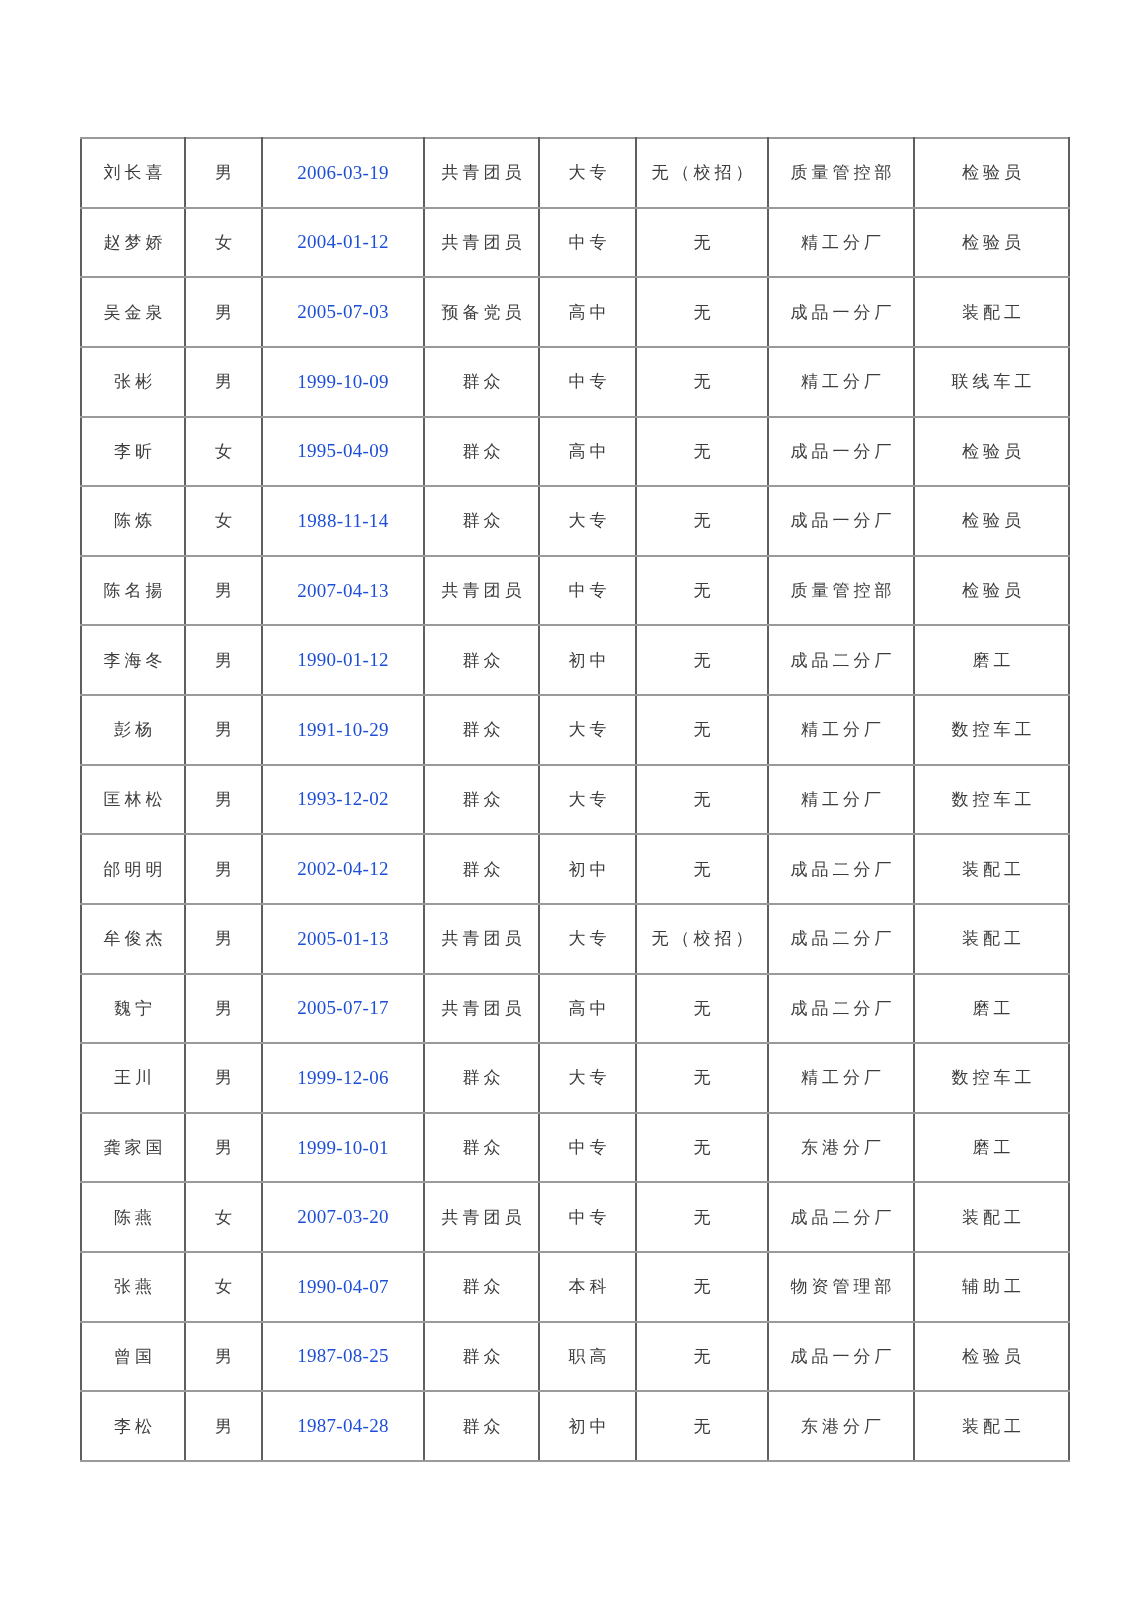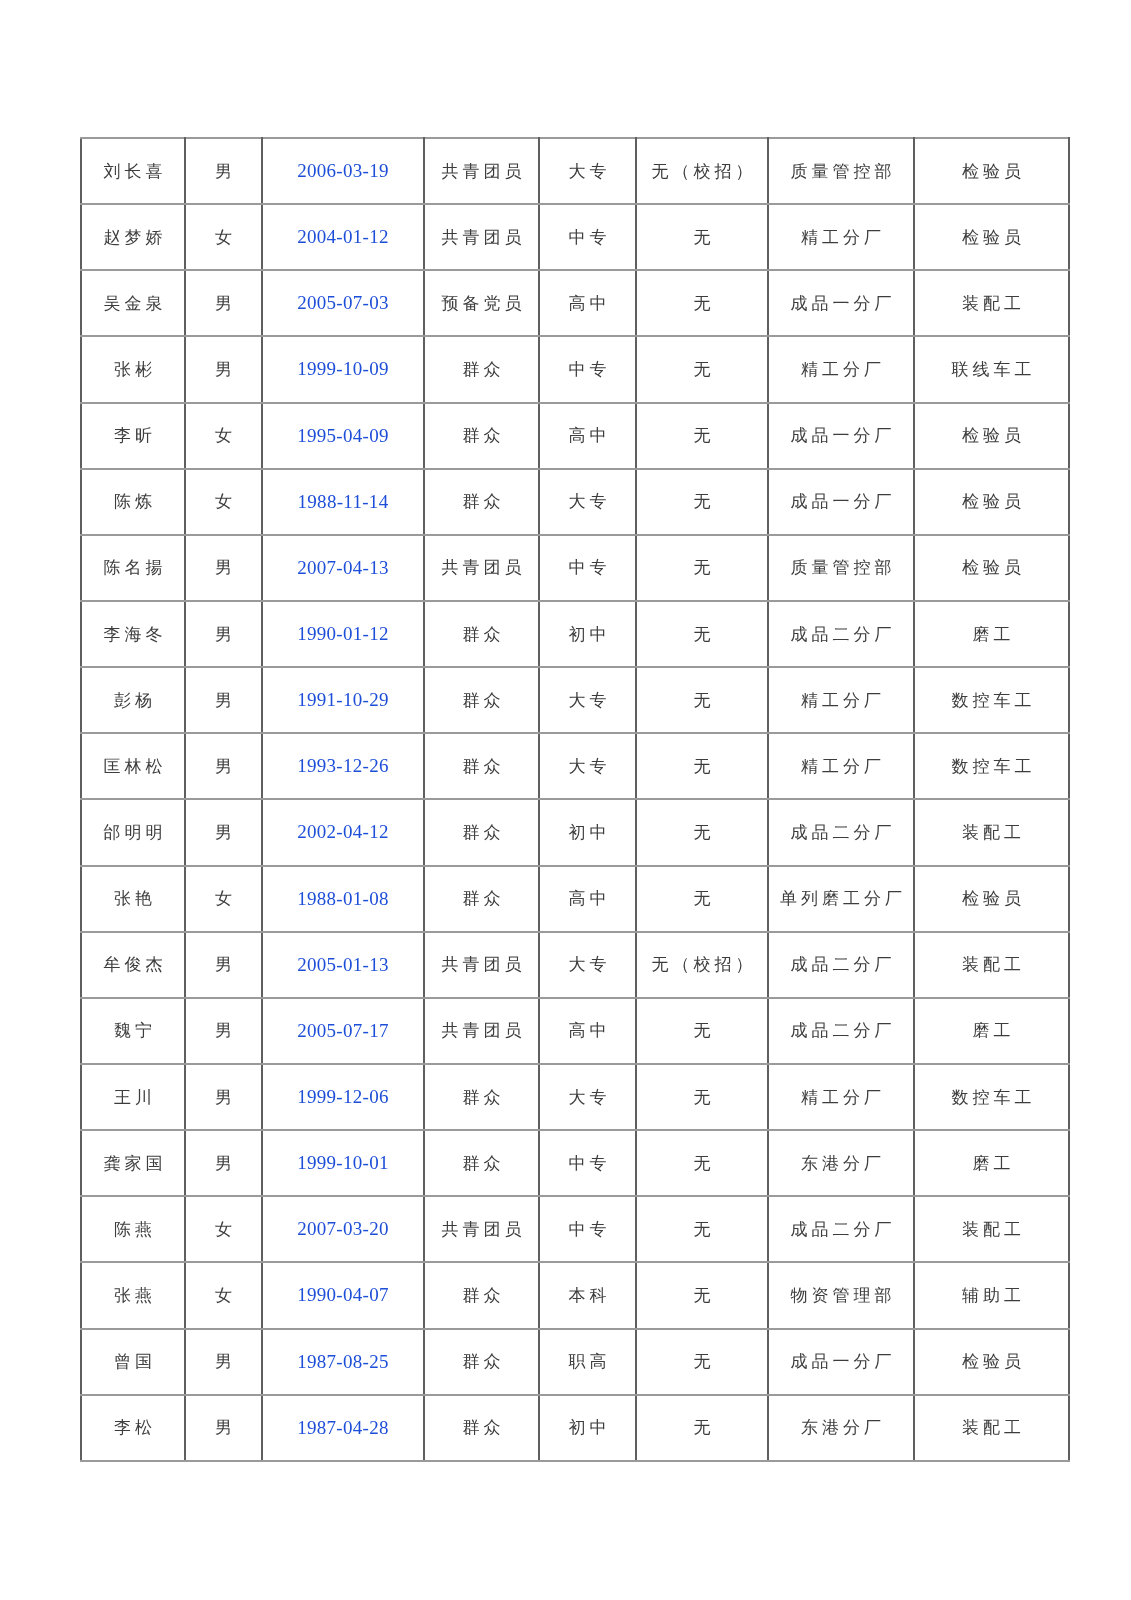"1993-12-26" td.date { text: 1993-12-26 -> 1993-12-02 }
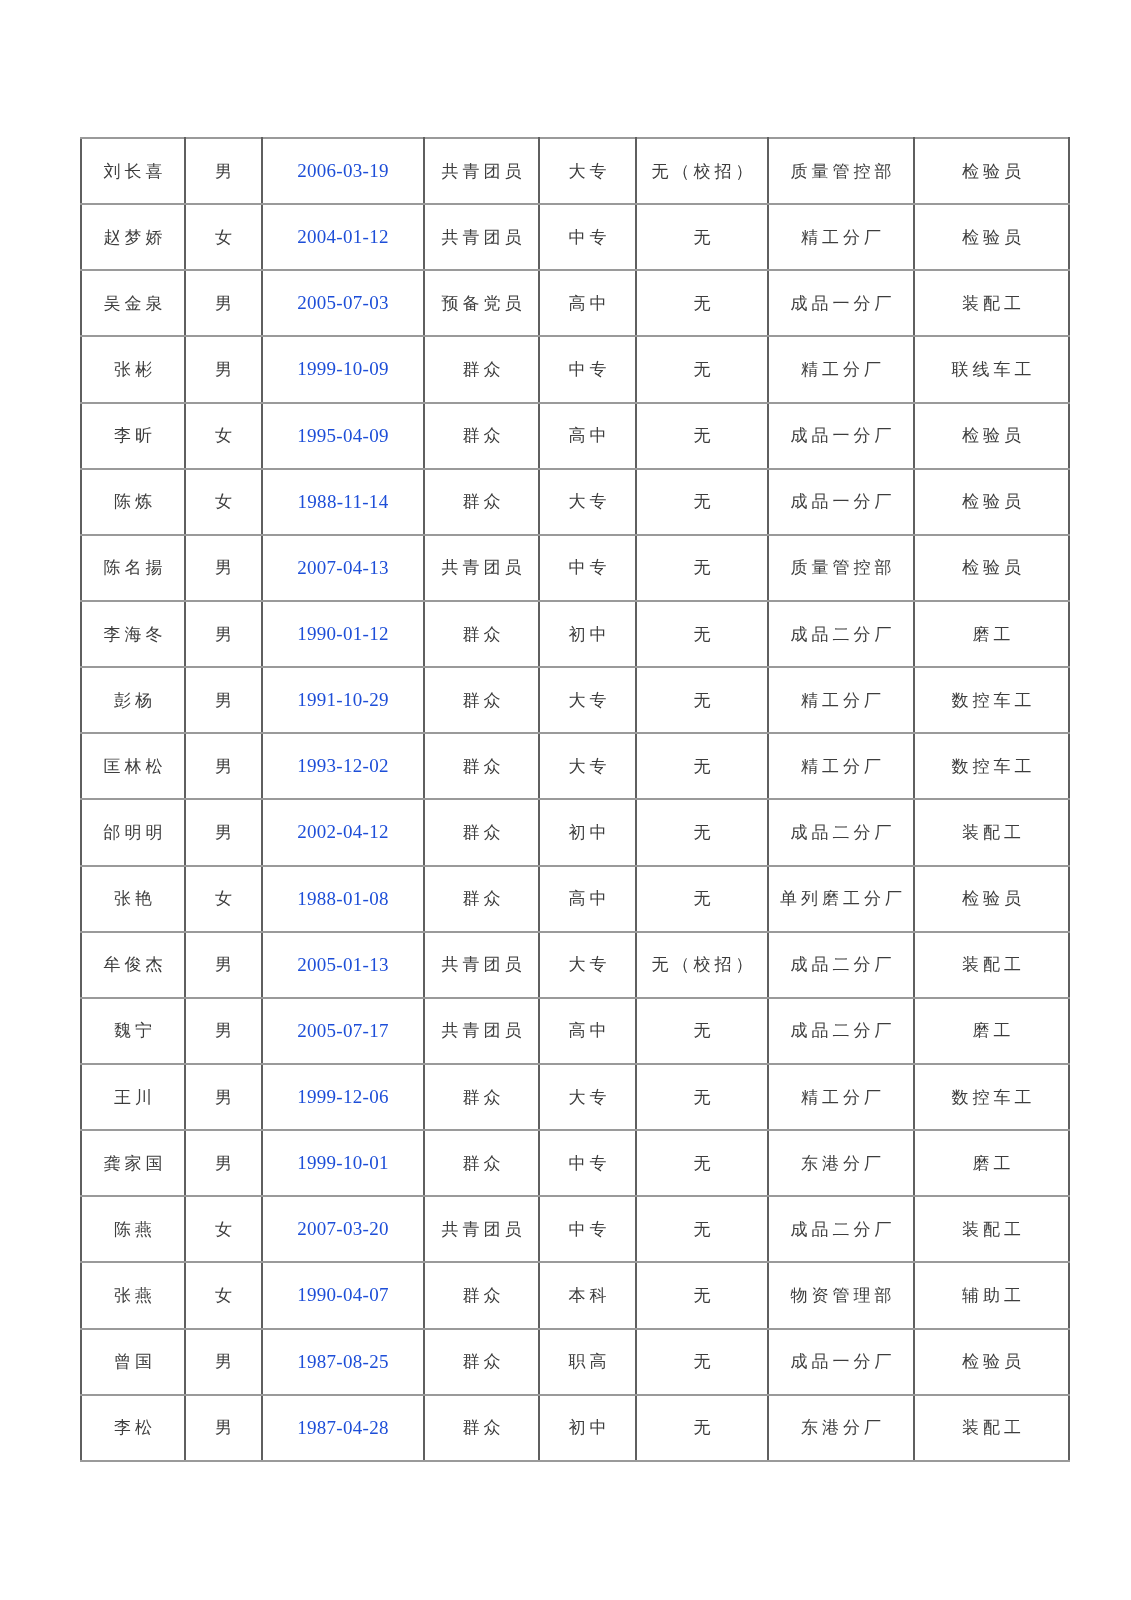"张艳" tr { html: <tr> <td>张艳</td> <td>女</td> <td>1988-01-08</td> <td>群众</td> <td>高中</td> <td>无</td> <td>单列磨工分厂</td> <td>检验员</td> </tr> -> none }
